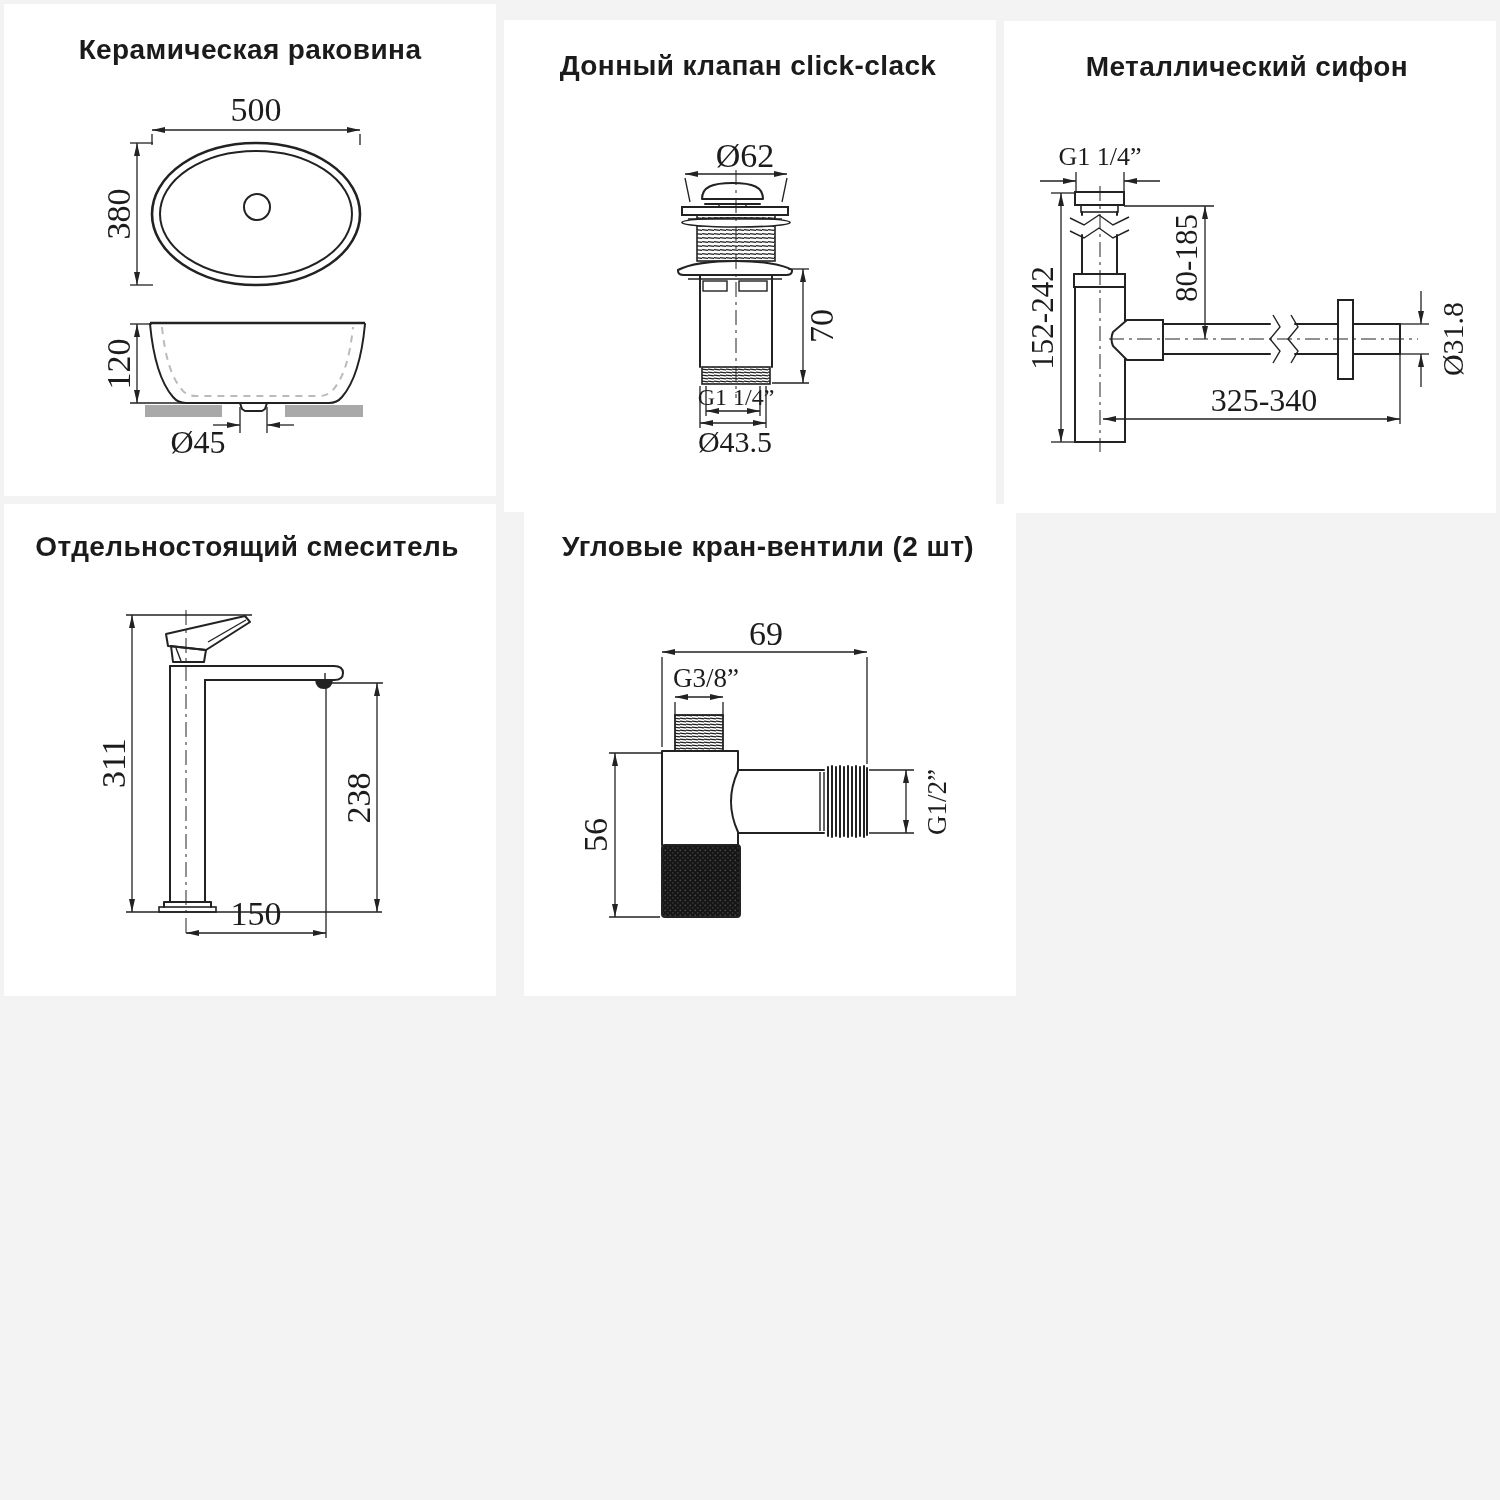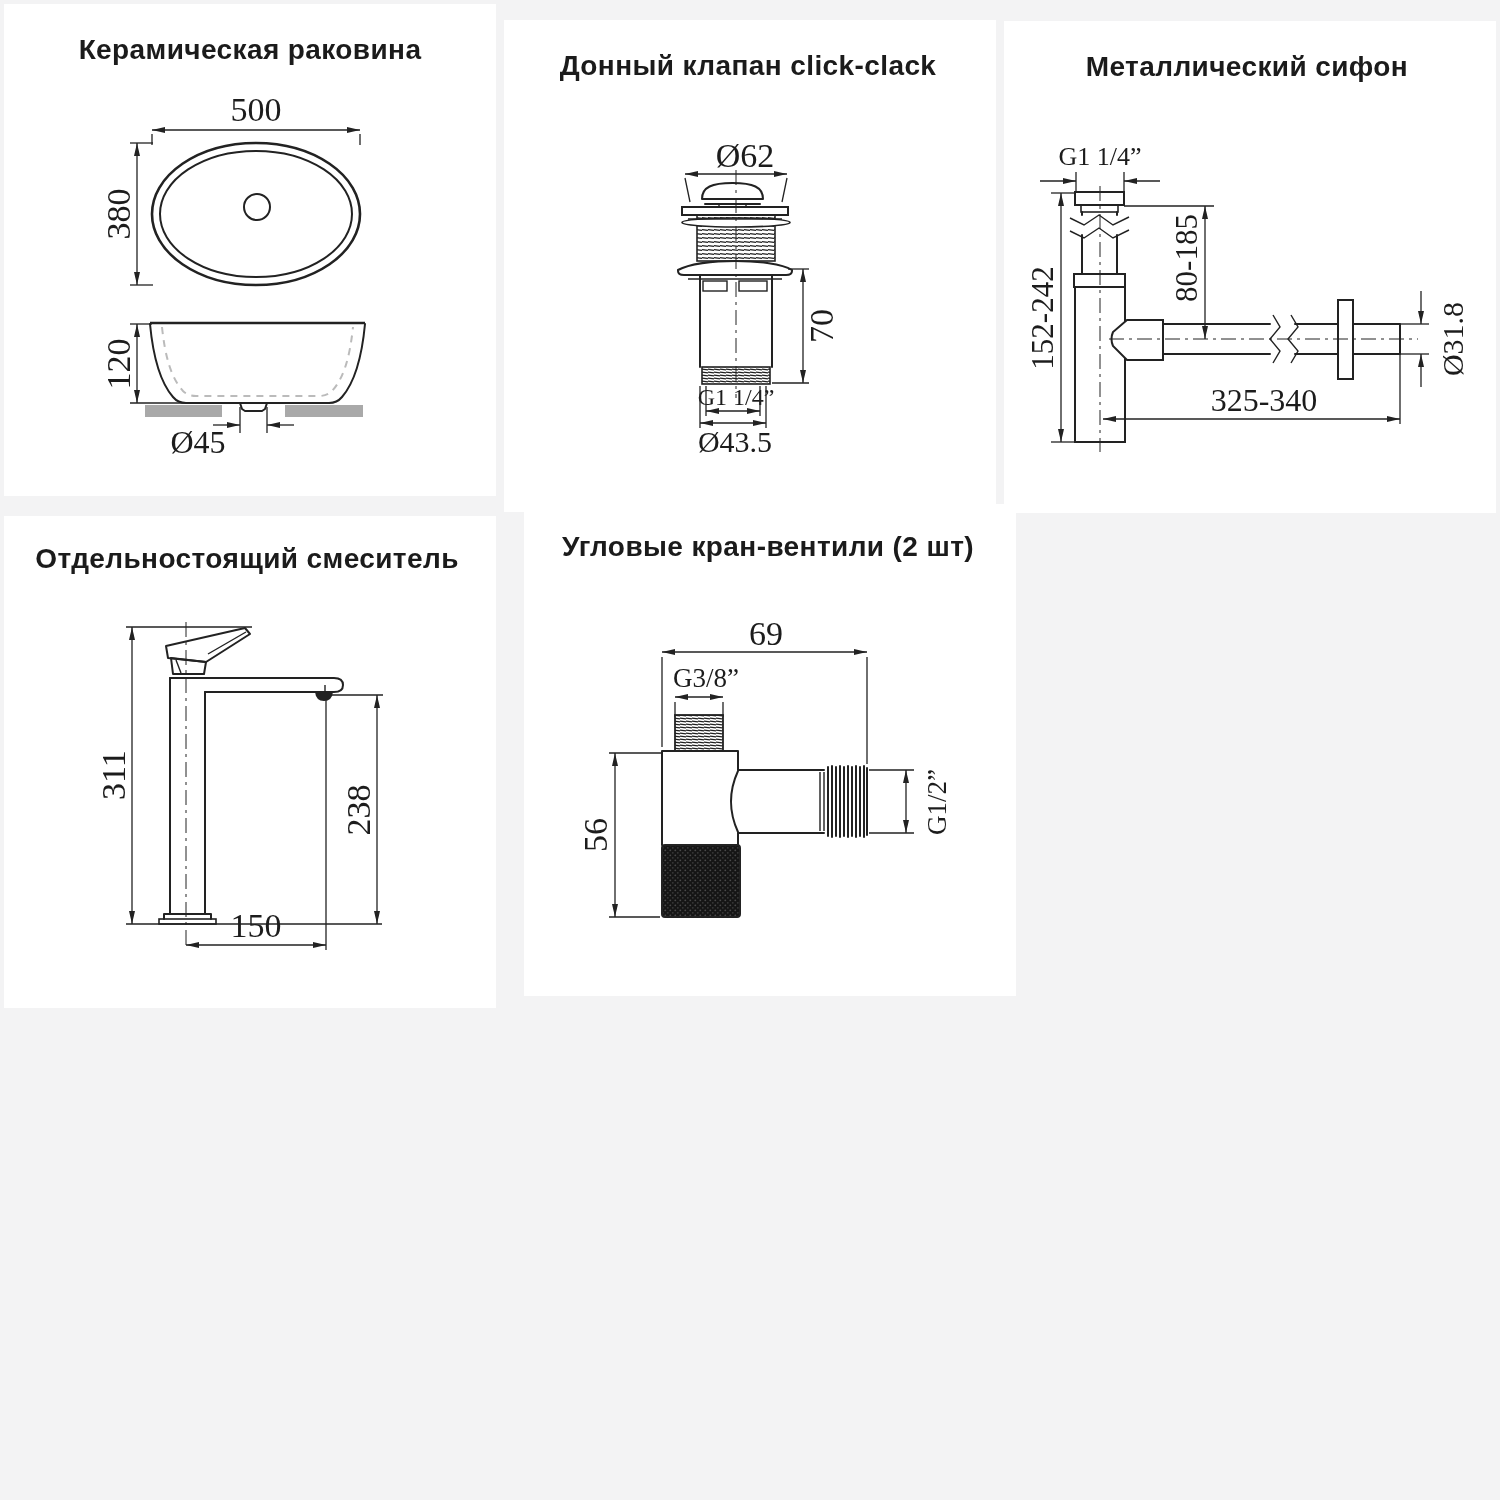"Отдельностоящий смеситель" #card-mixer { top: 516px -> 504px }
